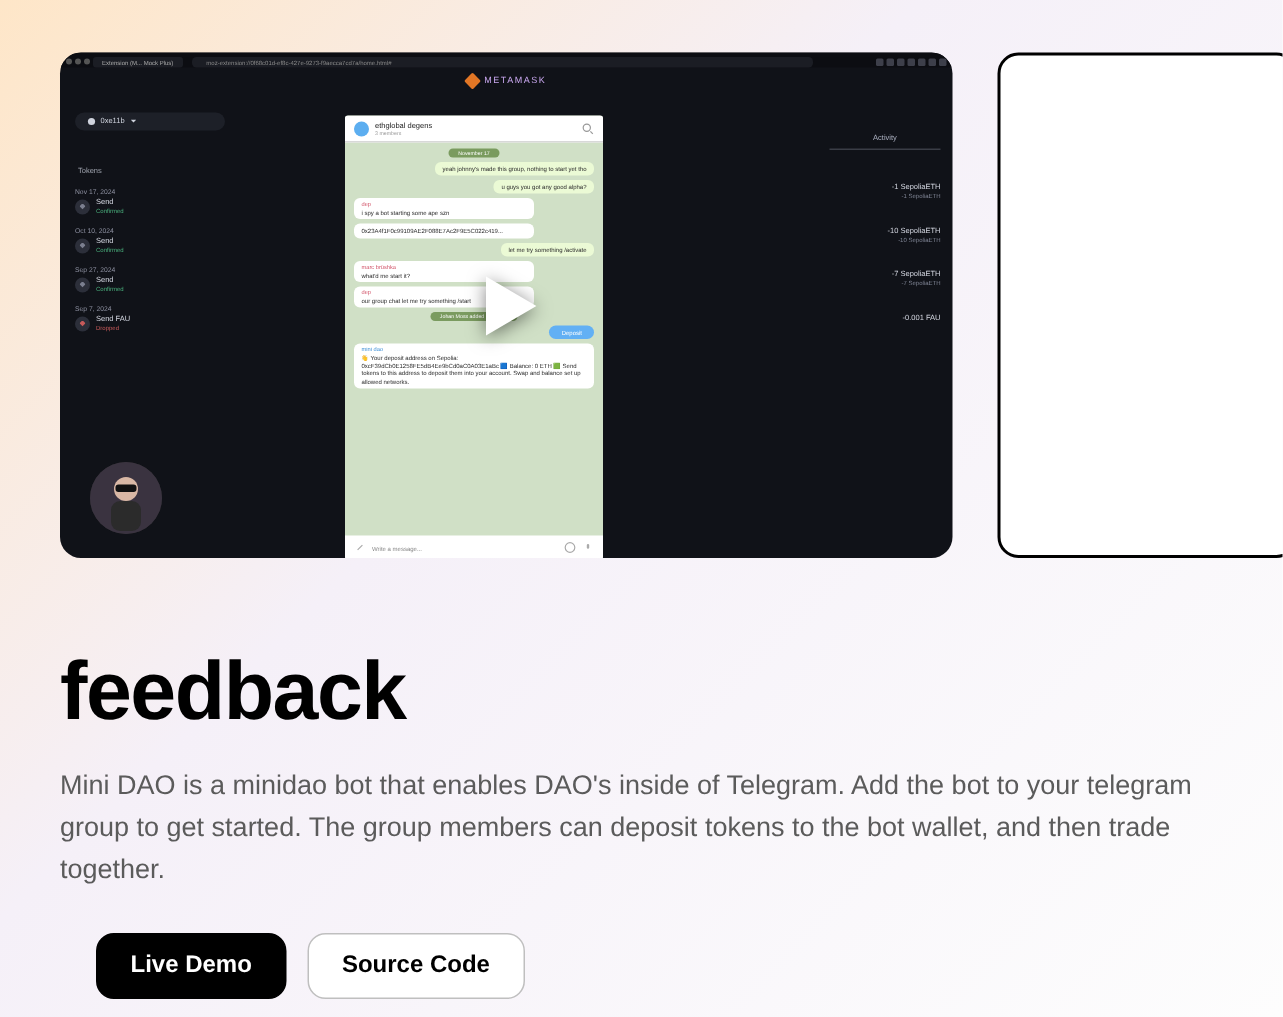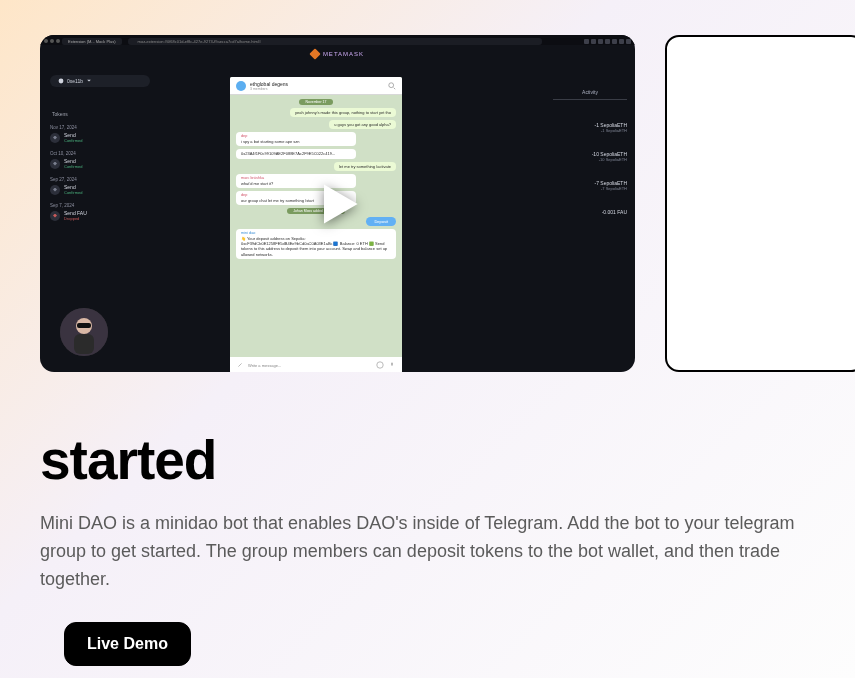"started" h1 { text: started -> feedback }
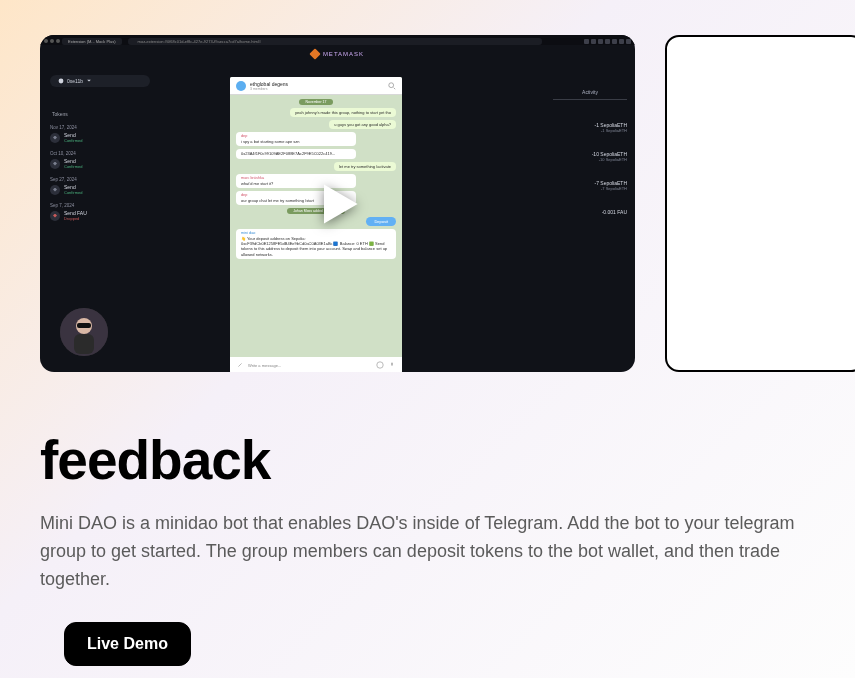"Source Code" button.btn { html: none -> <button>Source Code</button> }
